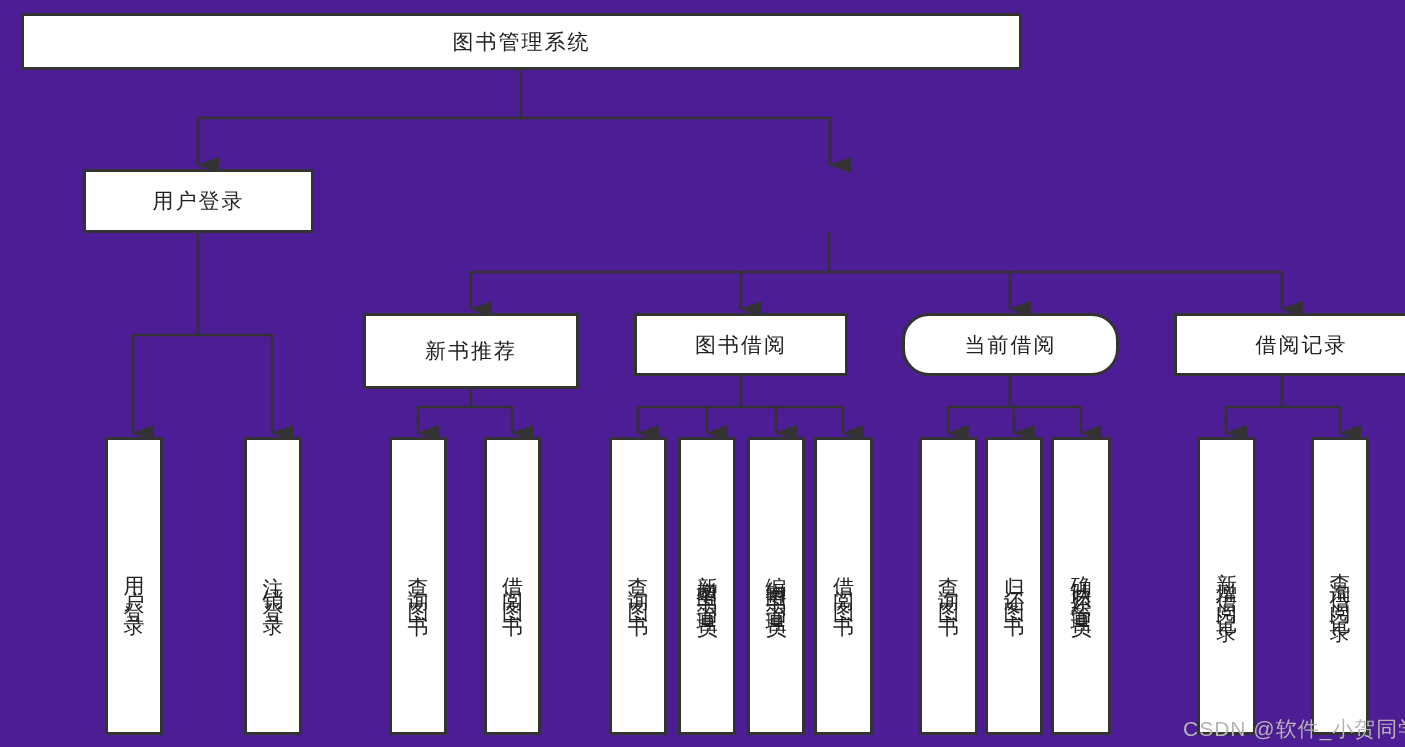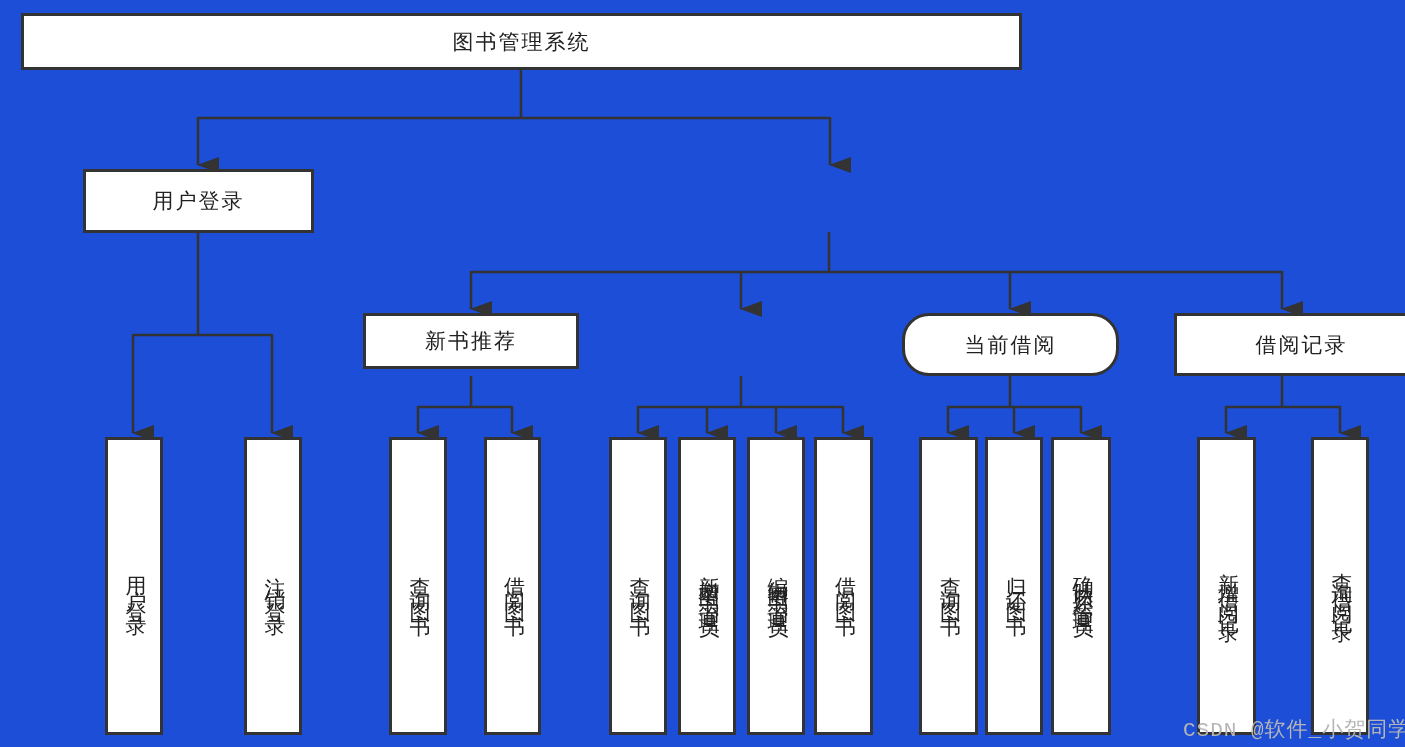"图书管理系统" .canvas { background: #1d4ed8 -> #4c1d95; font-family: Liberation Mono, monospace -> Liberation Sans, sans-serif }
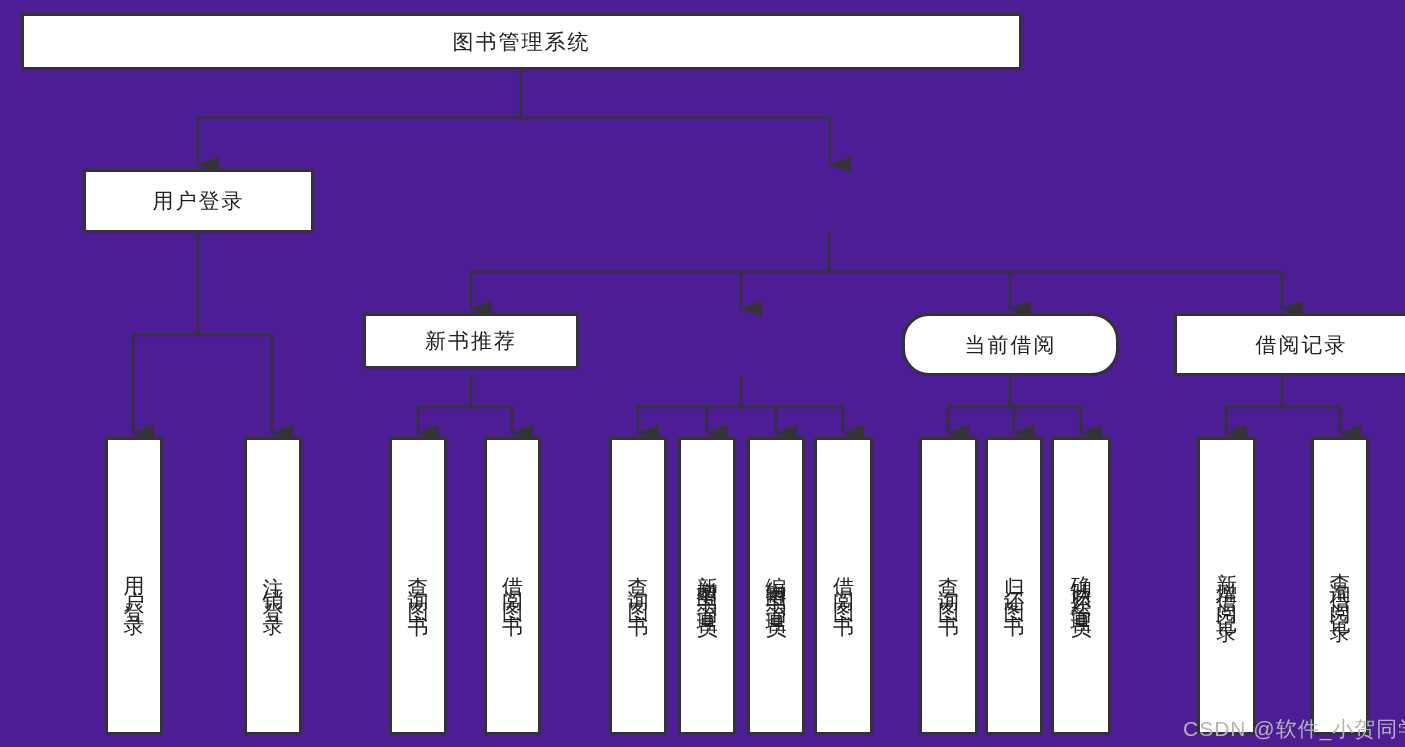"新书推荐" .n-new-books { height: 56px -> 76px }
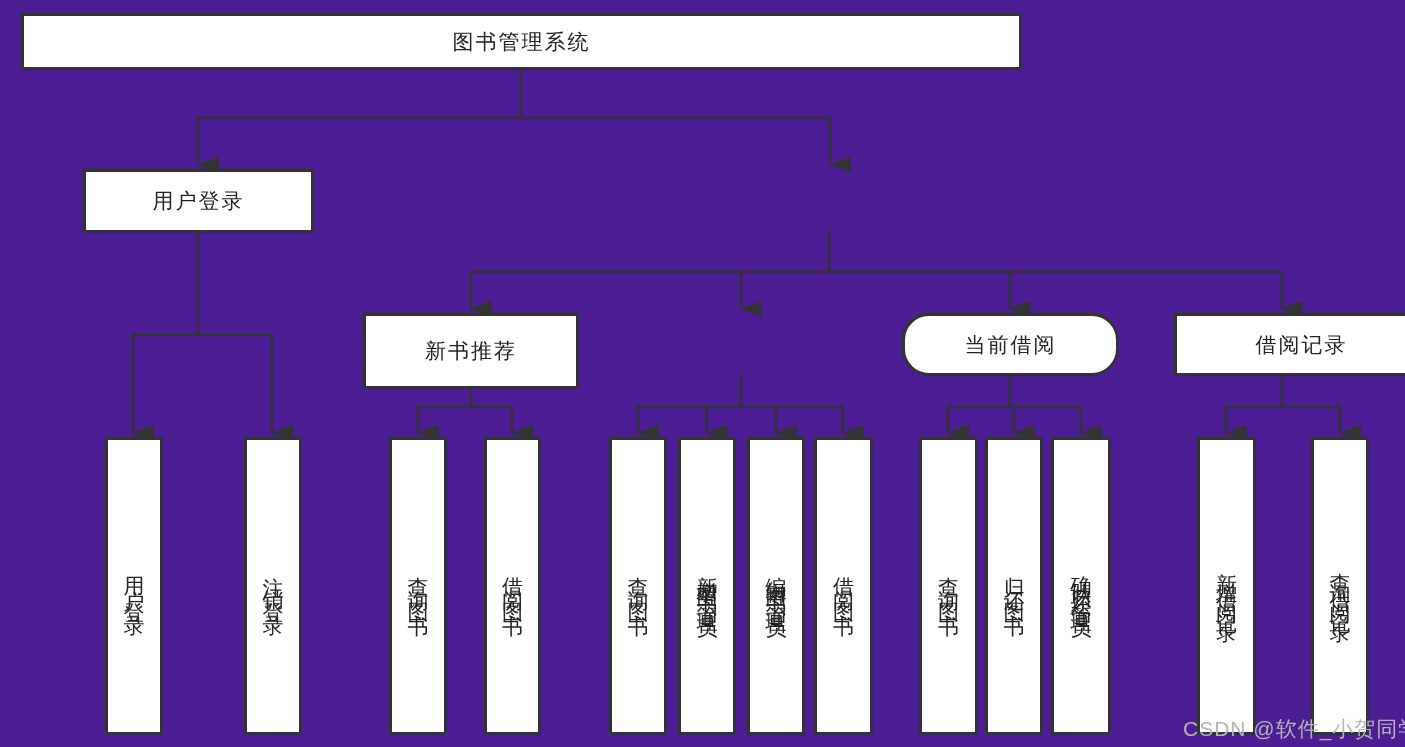"图书借阅" div.box { html: none -> <div> <span>图书借阅</span> </div> }
